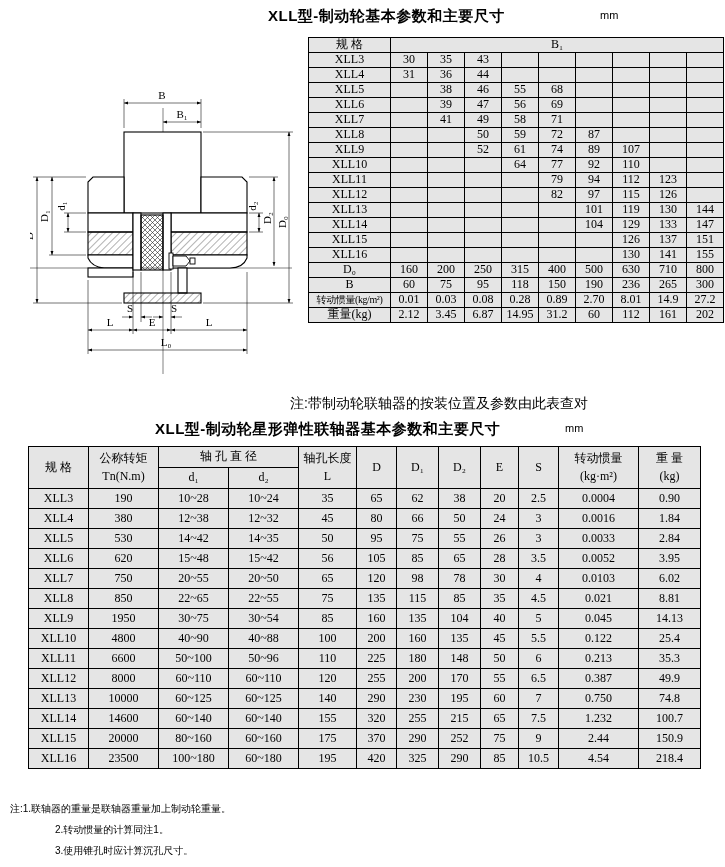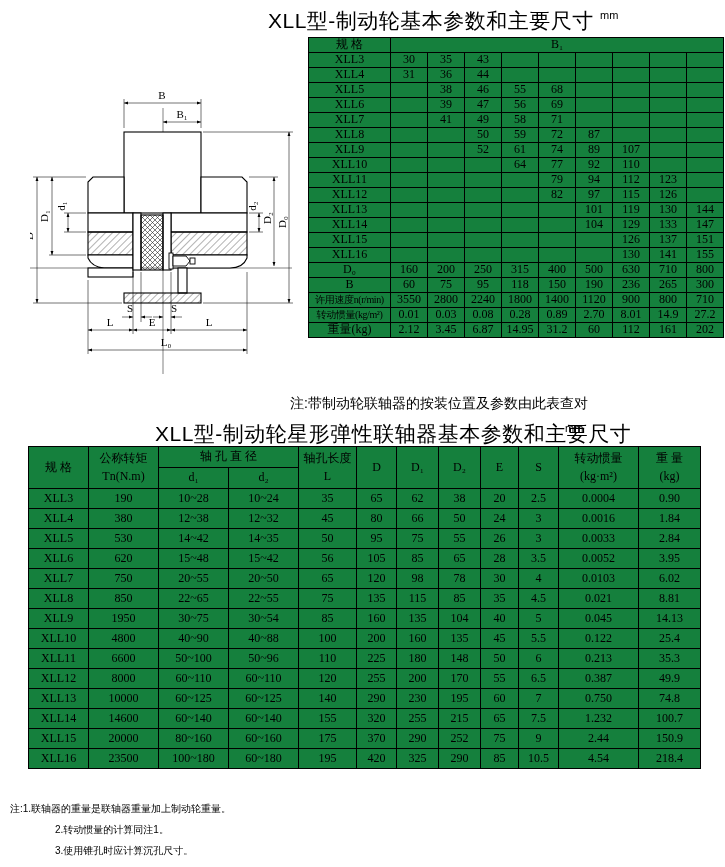"XLL型-制动轮基本参数和主要尺寸" .title { font-size: 21px -> 15px; font-weight: normal -> bold }
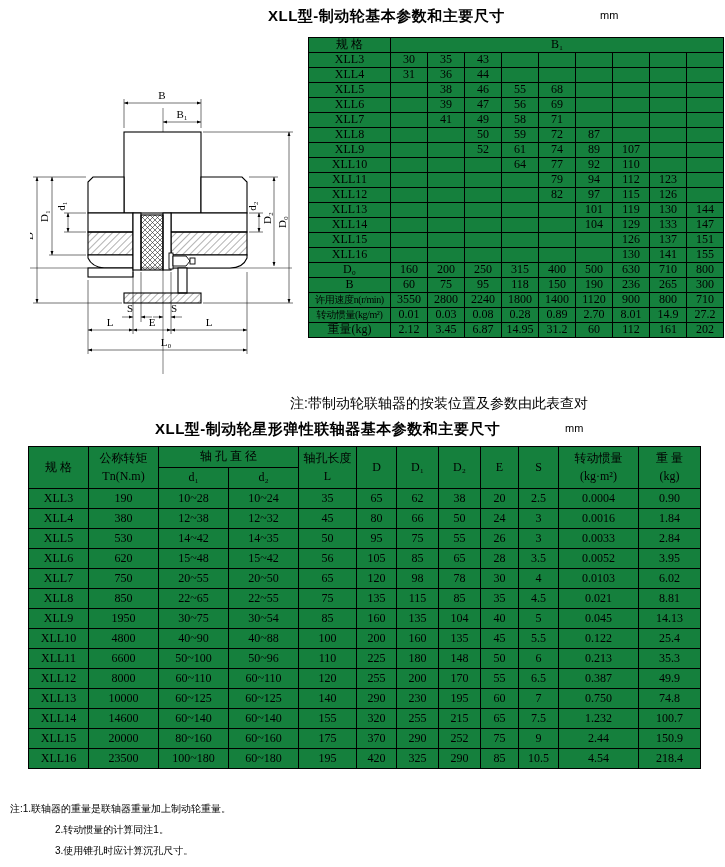"规 格" table { background: #15803d -> #e5e5e5 }
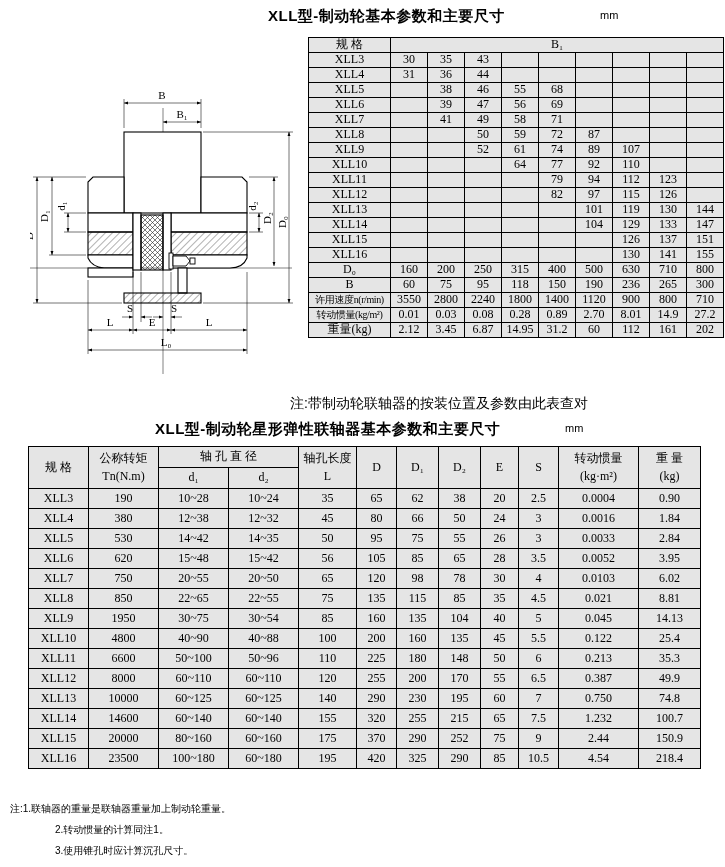"许用速度n(r/min)" tr { html: <tr> <td>许用速度n(r/min)</td> <td>3550</td> <td>2800</td> <td>2240</td> <td>1800</td> <td>1400</td> <td>1120</td> <td>900</td> <td>800</td> <td>710</td> </tr> -> none }
